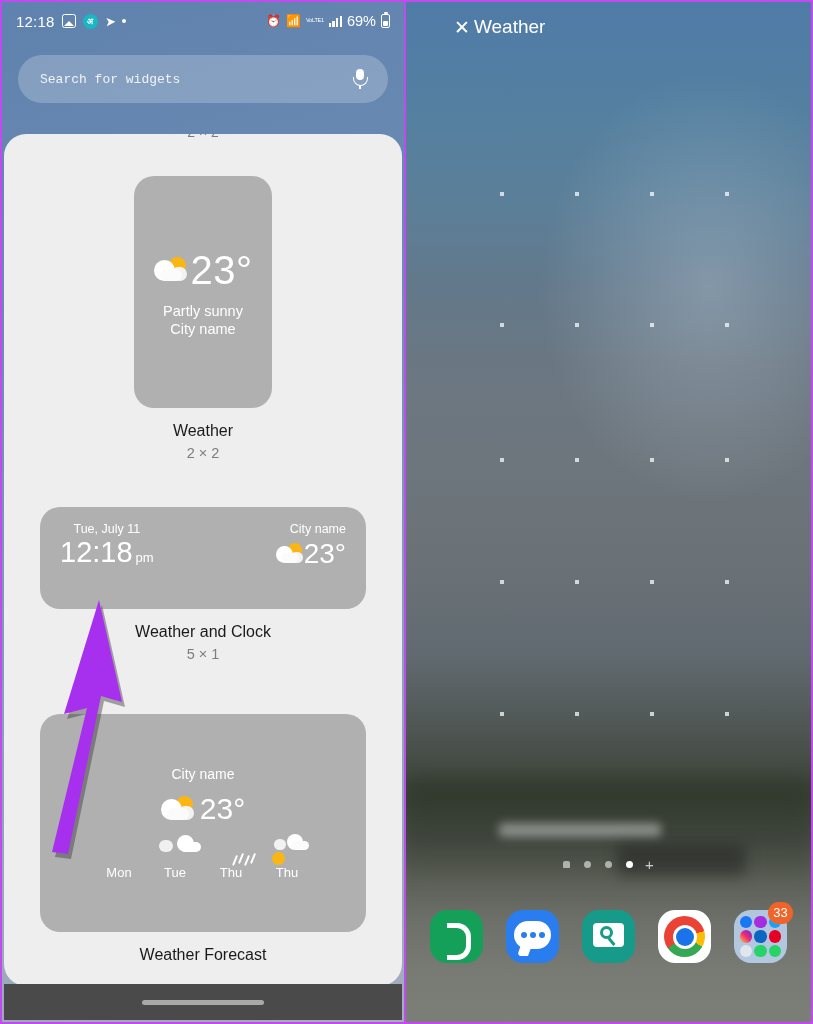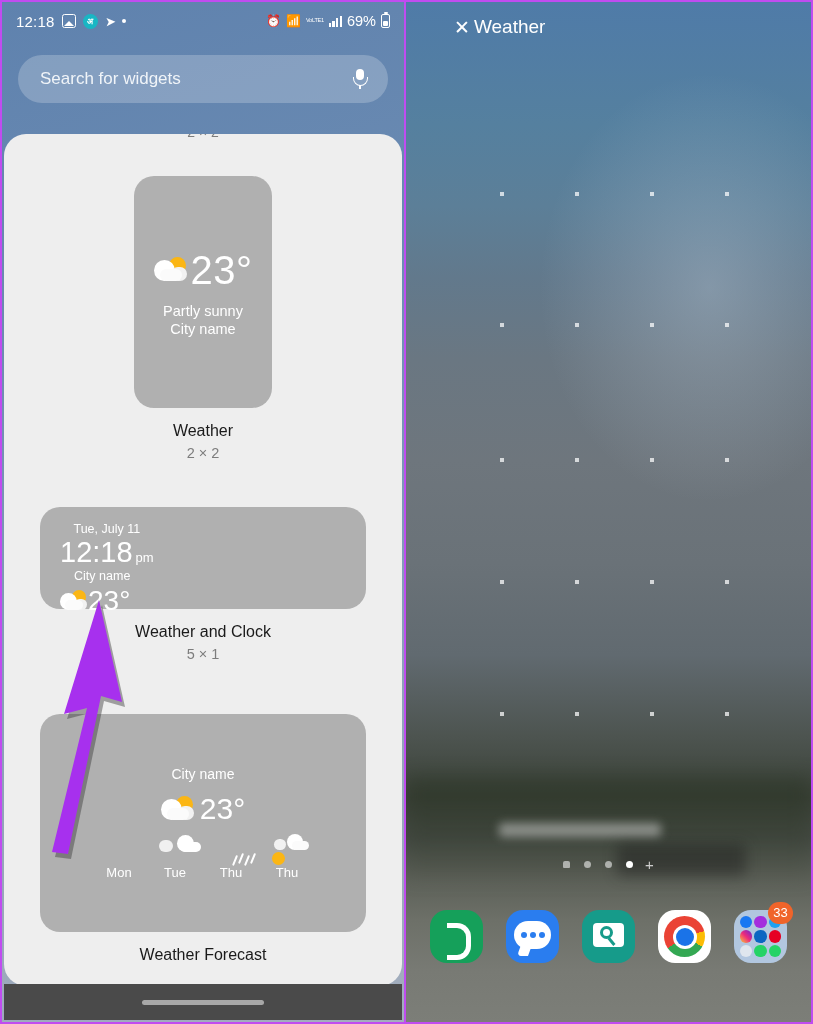"Search for widgets" .searchbar input { font-family: Liberation Sans, sans-serif -> Liberation Mono, monospace; font-size: 17px -> 13px }
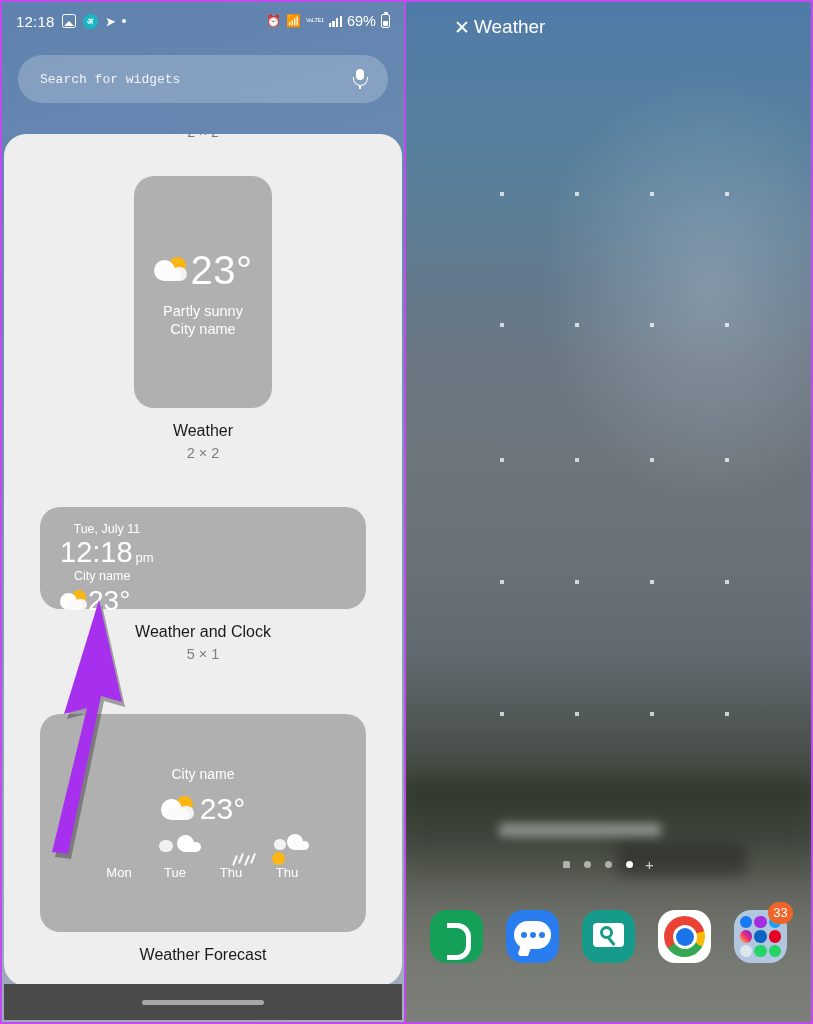"Tue, July 11" .wcard { flex-direction: column -> none }
